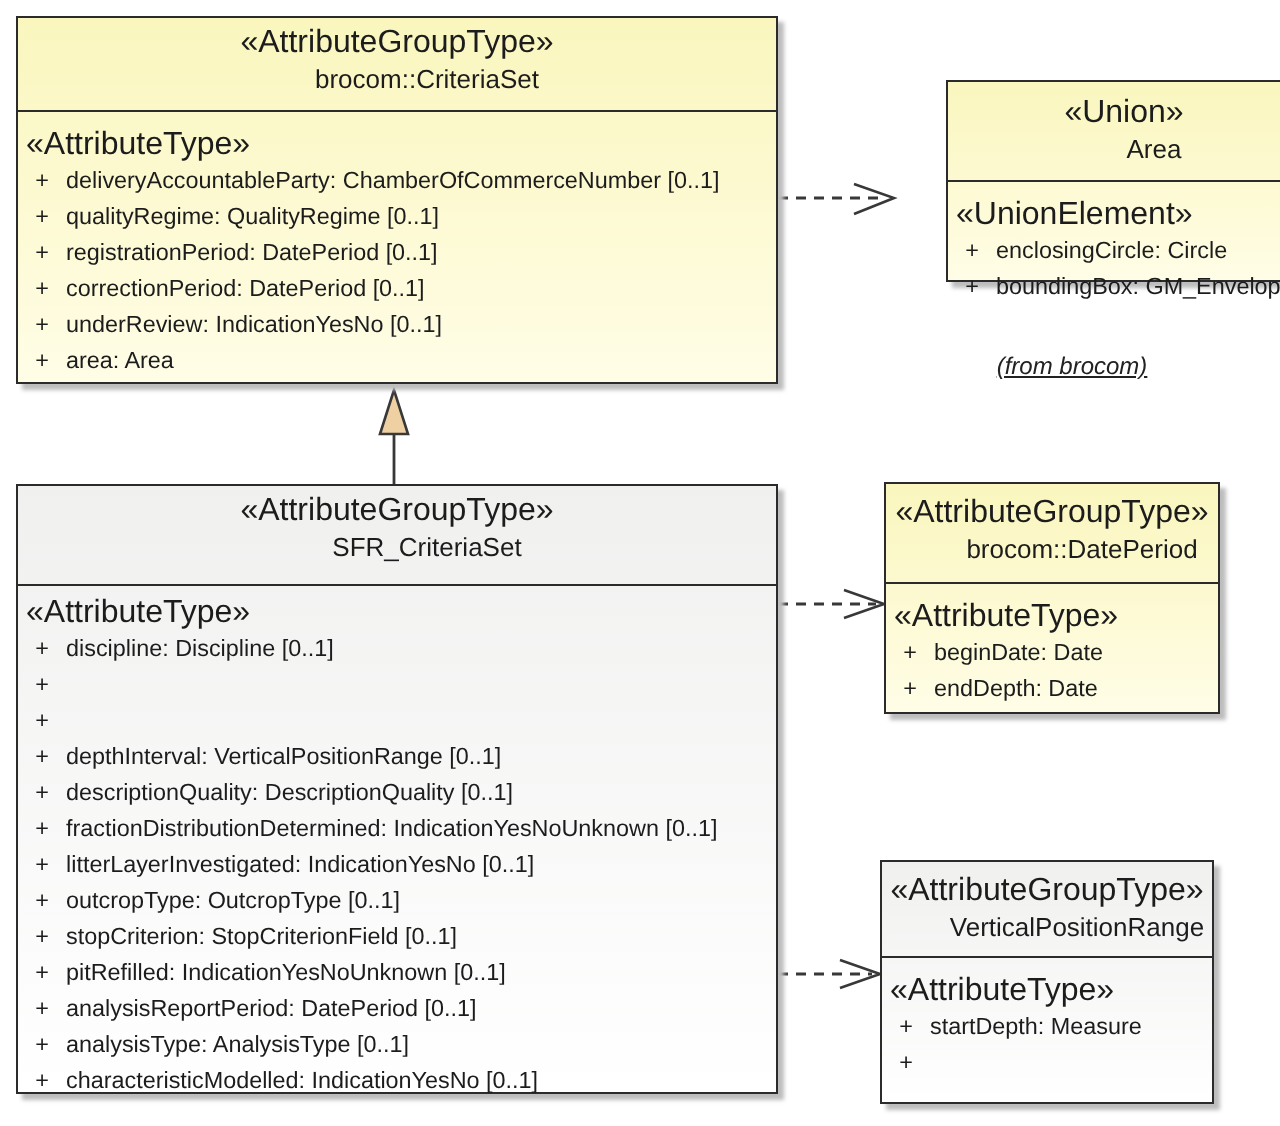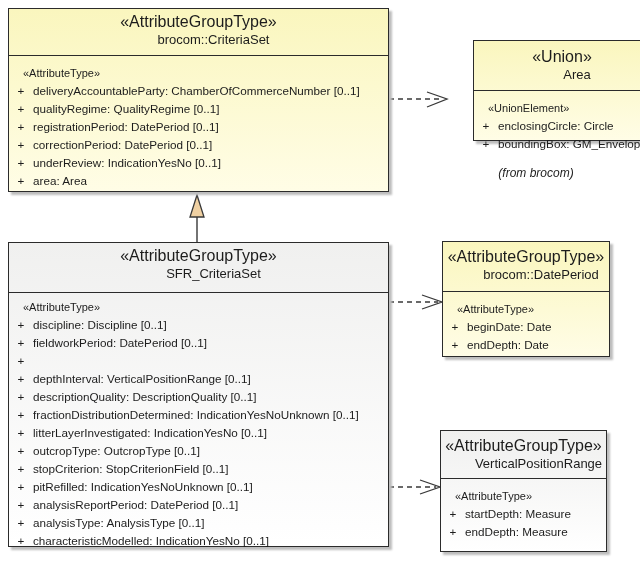"«AttributeType»" .comp-stereo { font-size: 11px -> 16px; padding-left: 14px -> 4px }
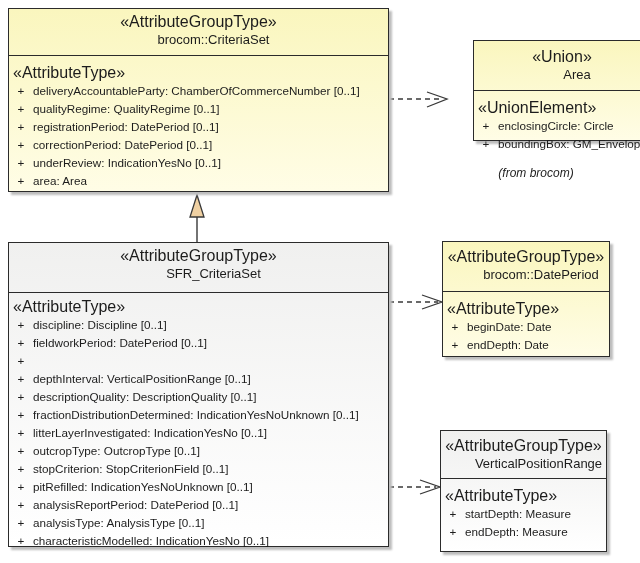"(from brocom)" div.caption { text-decoration: none -> underline; top: 166px -> 176px }
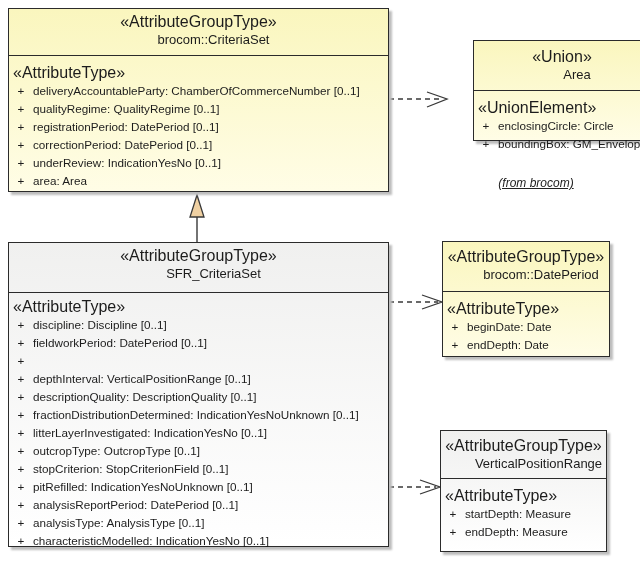"fieldworkPeriod: DatePeriod [0..1]" span.txt { html: <span>fieldworkPeriod: DatePeriod [0..1]</span> -> none }
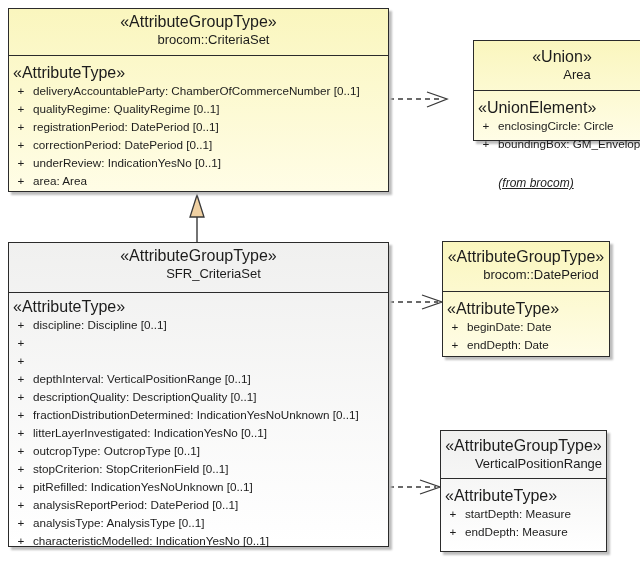"endDepth: Measure" span.txt { html: <span>endDepth: Measure</span> -> none }
